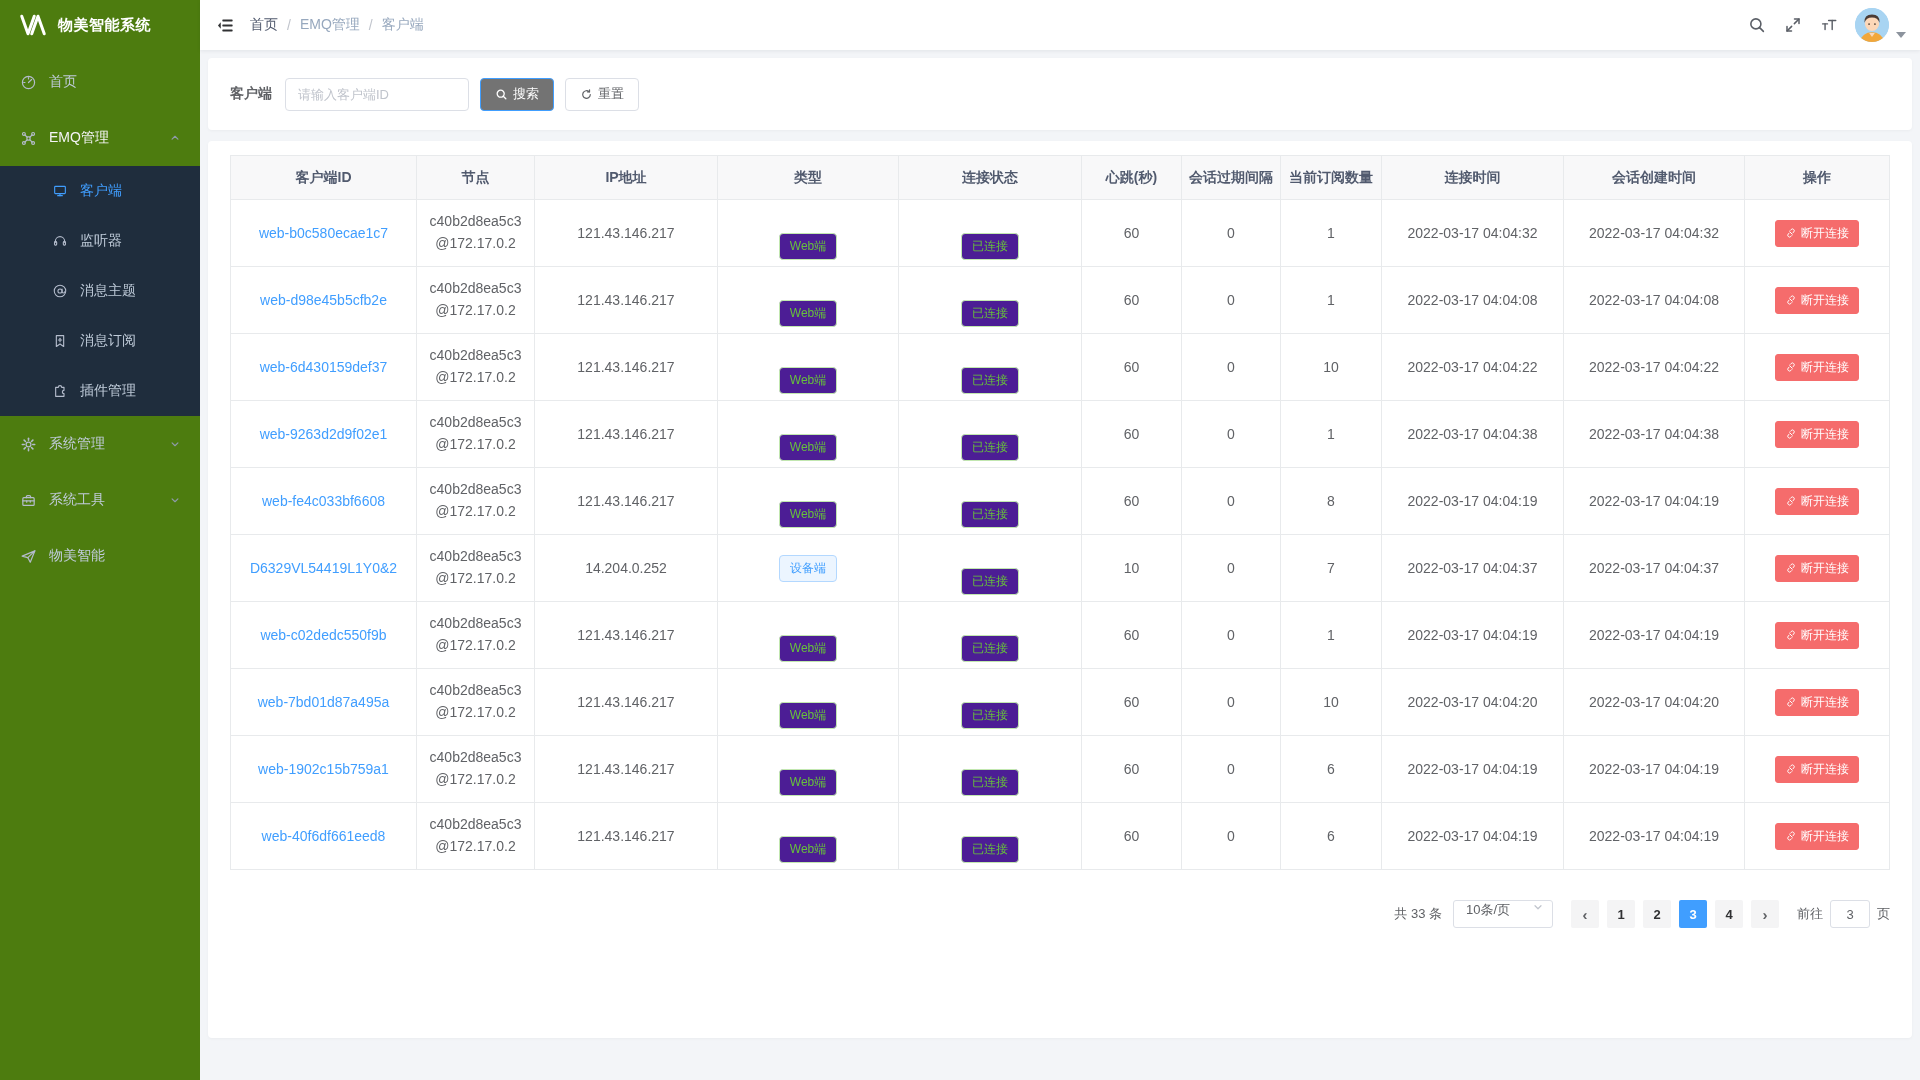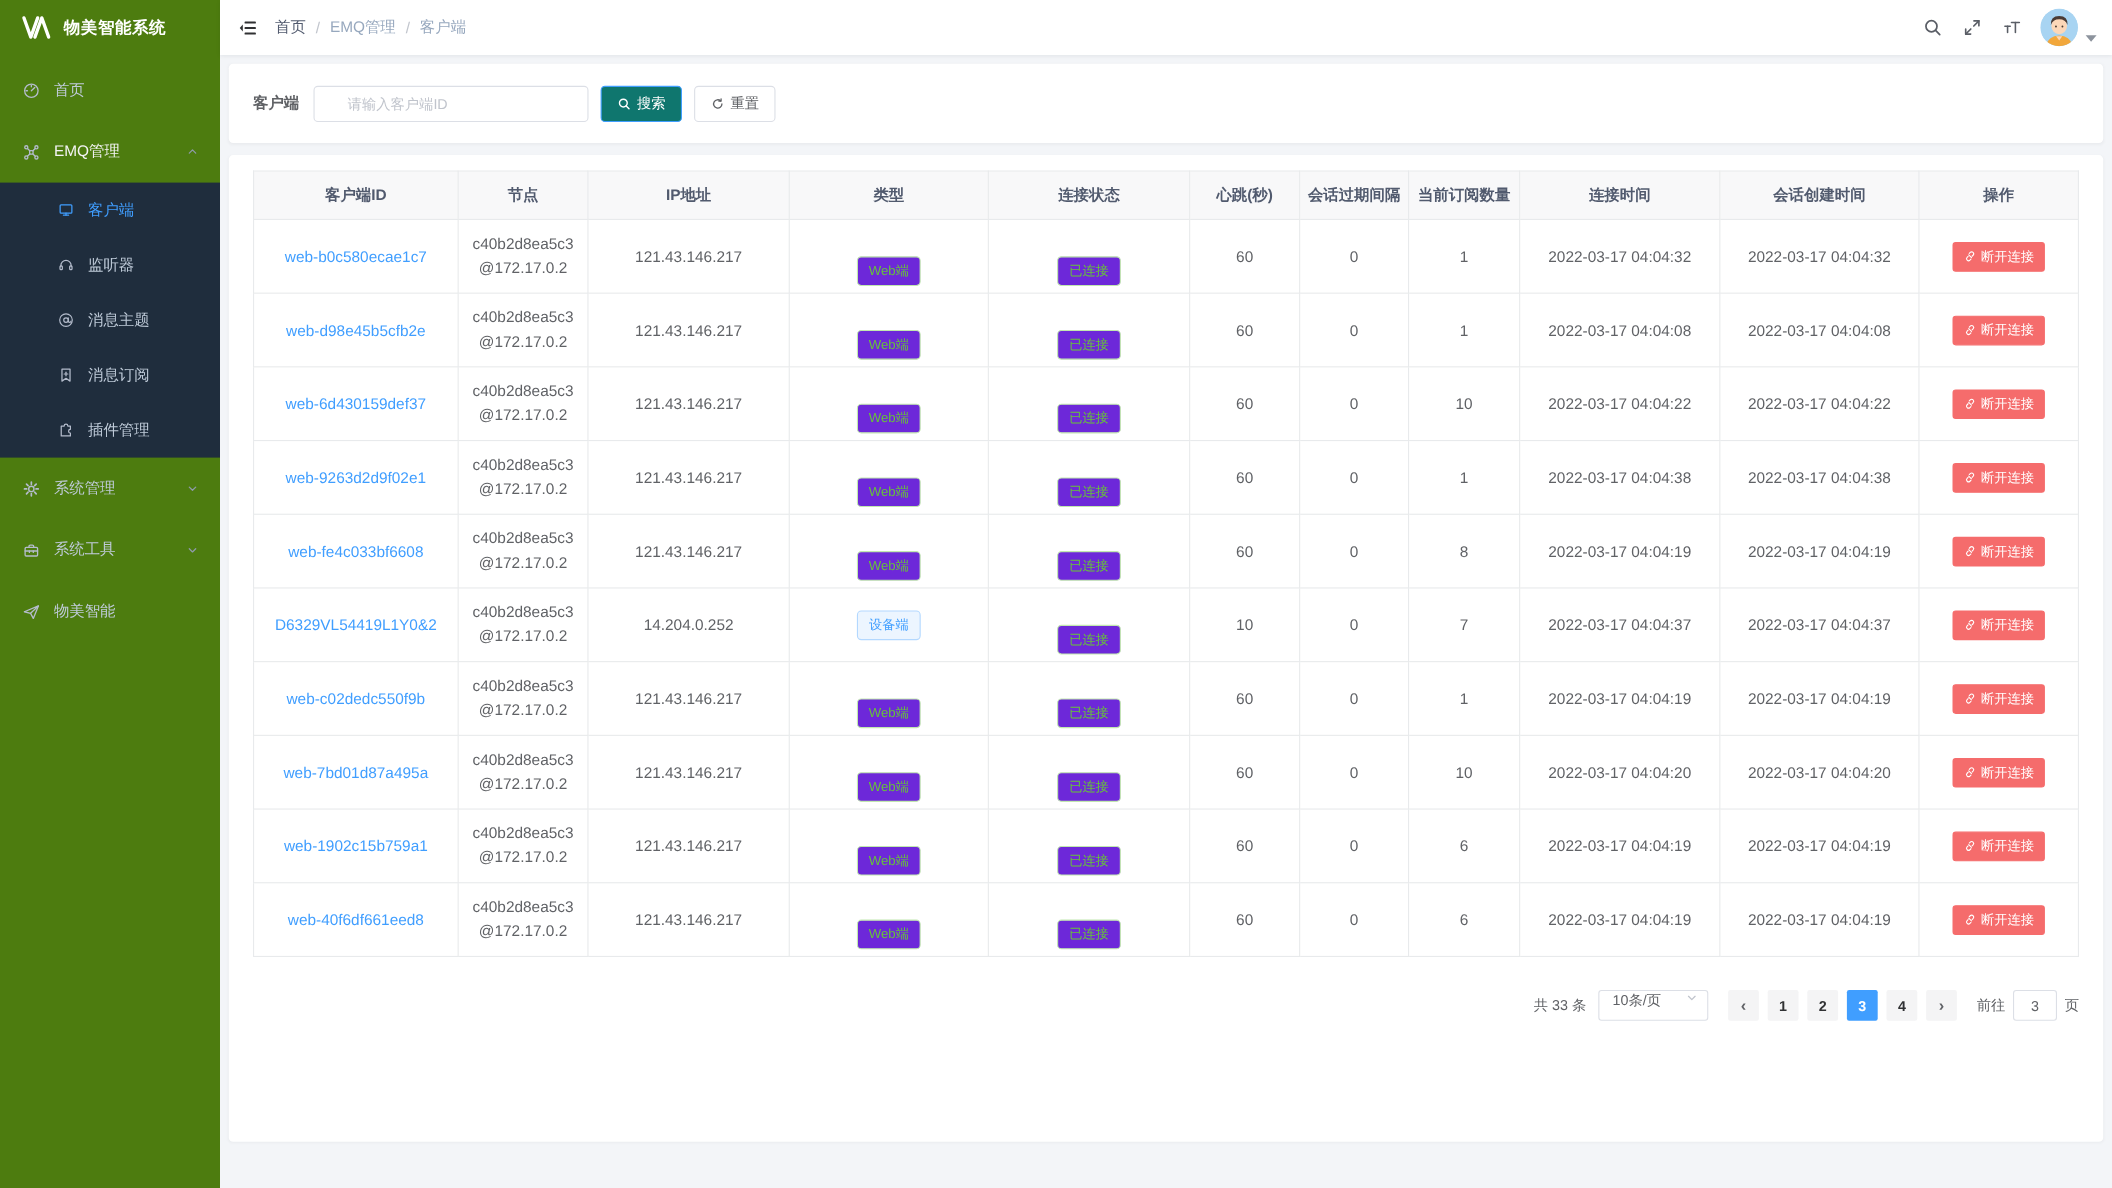"请输入客户端ID" .search-input { padding: 0 30px -> 0 12px; width: 250px -> 184px }
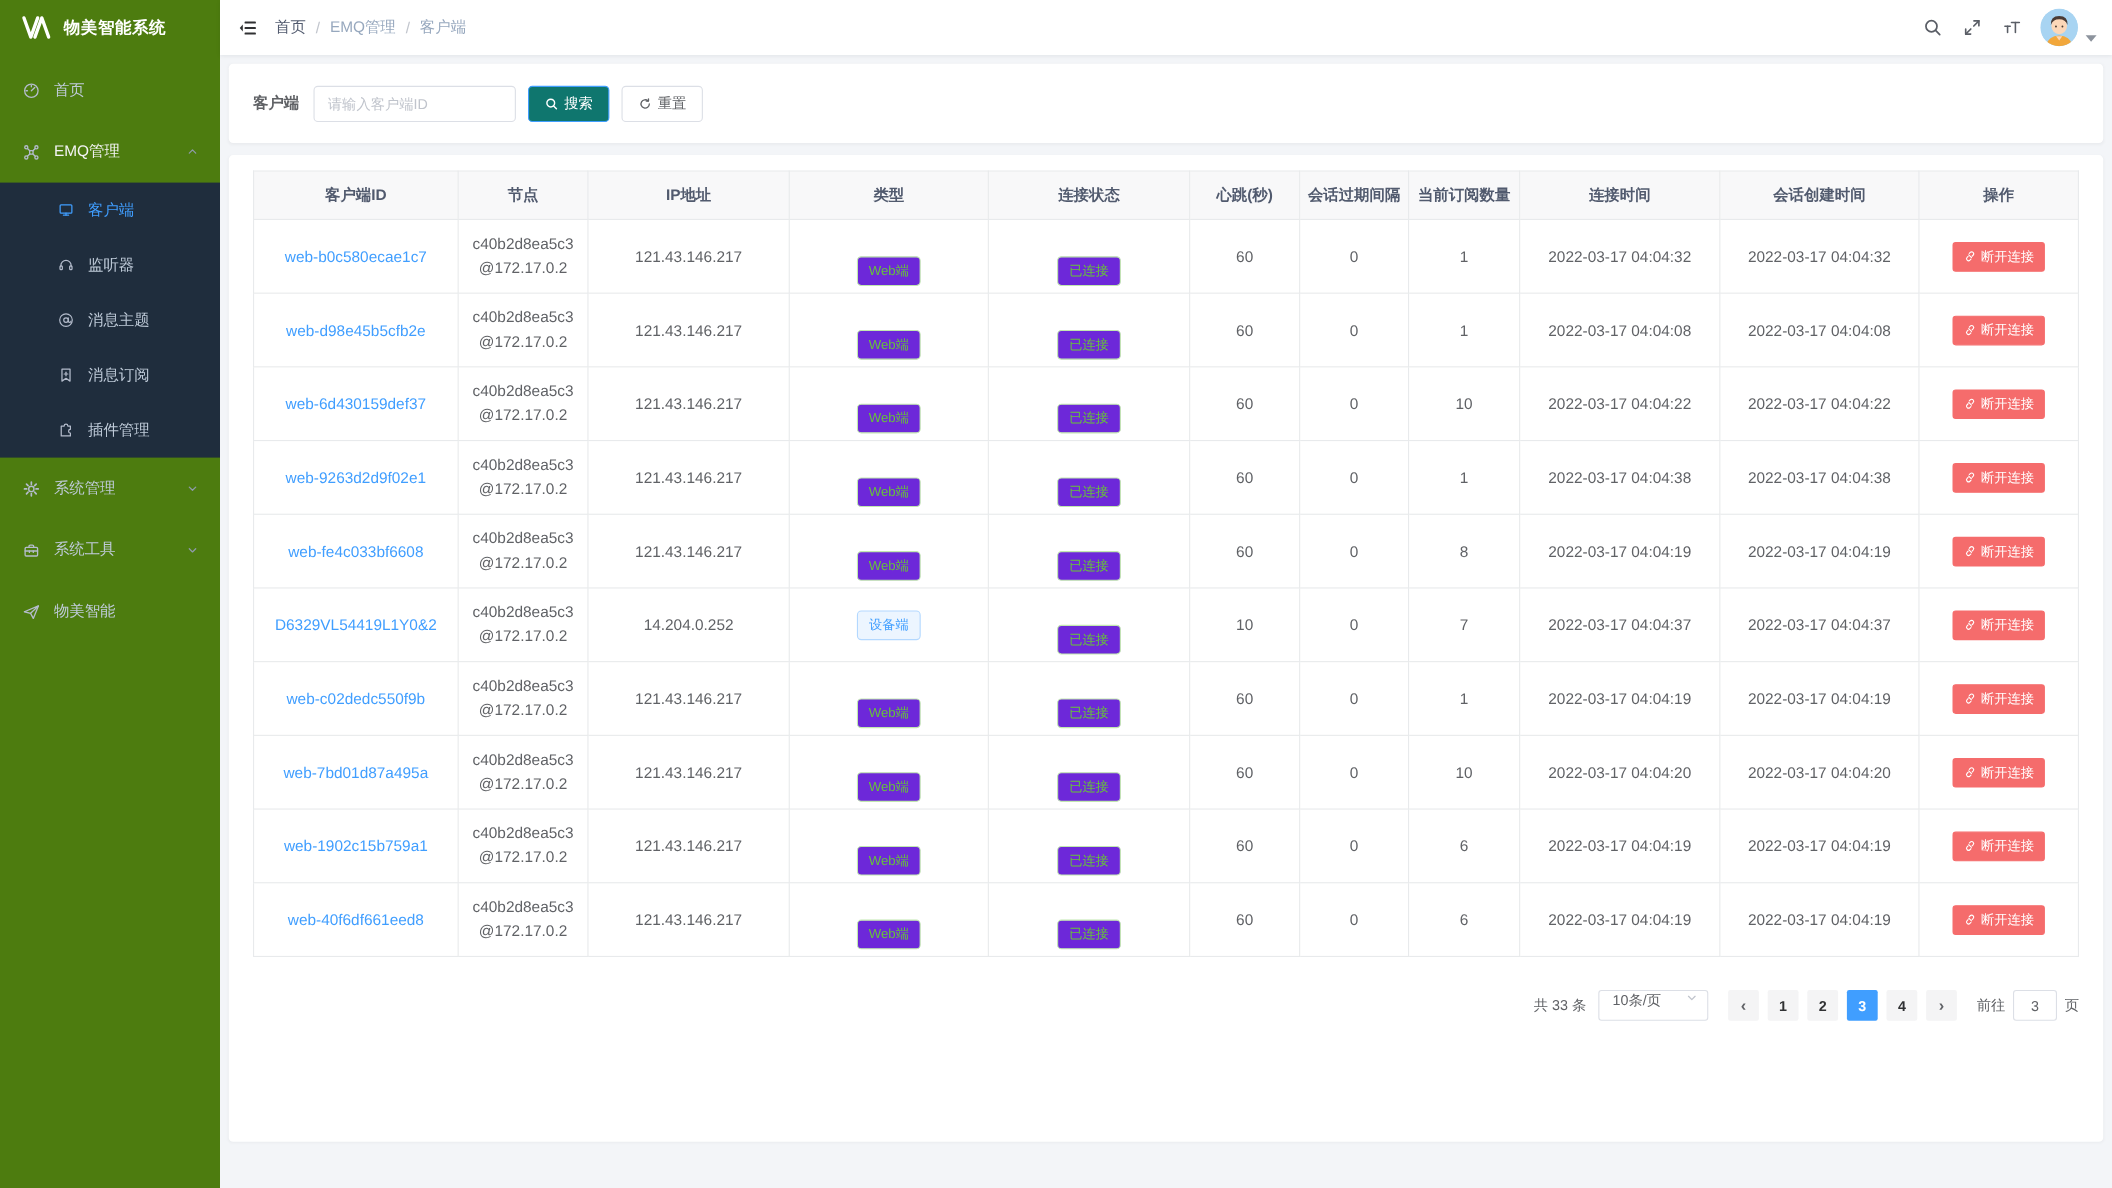"搜索" .btn-primary { background: #0f766e -> #737373 }
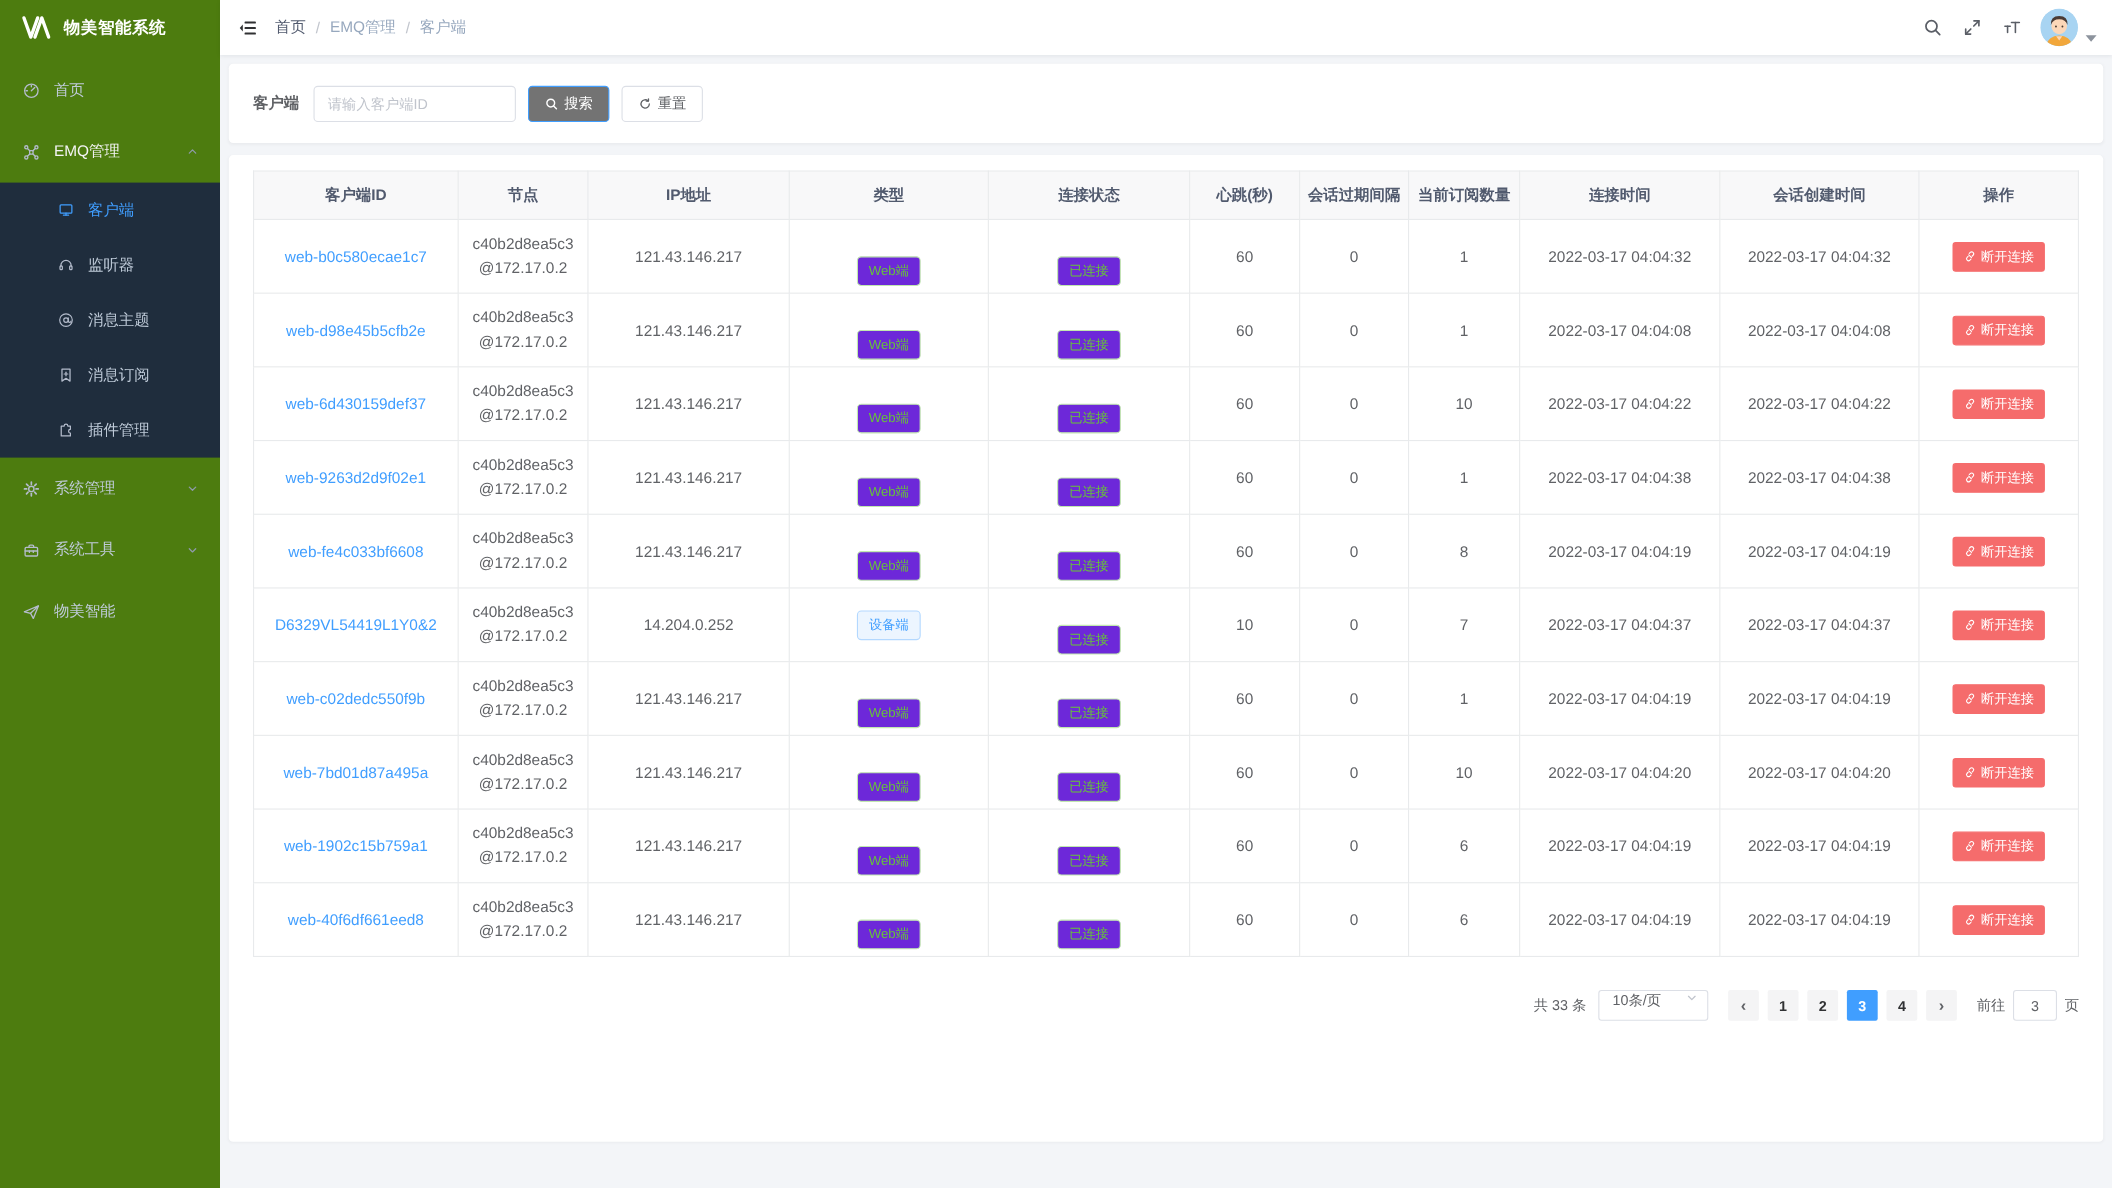"Web端" .tag[data-variant="green"] { background: #6d28d9 -> #4c1d95 }
